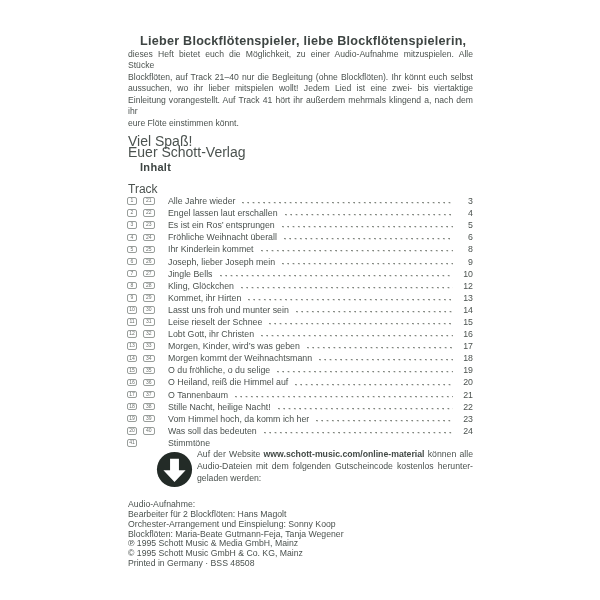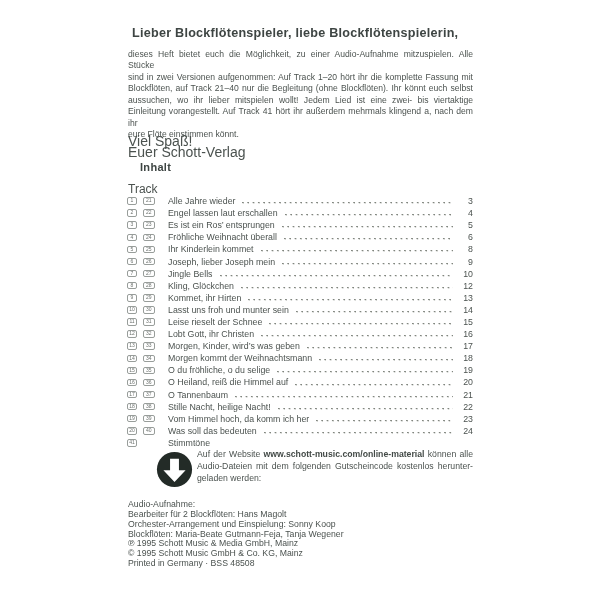"Lieber Blockflötenspieler, liebe" .heading { margin: 4px -> 12px }
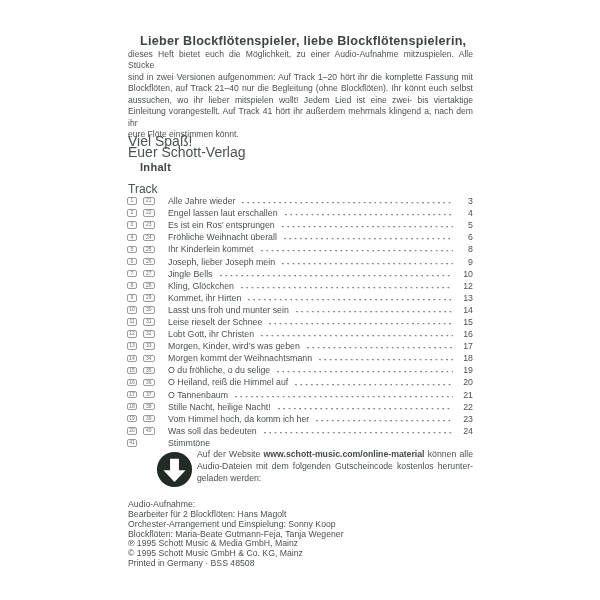"sind in zwei Versionen aufgenommen:" div.jline { html: <div>sind in zwei Versionen aufgenommen: Auf Track 1–20 hört ihr die komplette Fassung mit</div> -> none }
